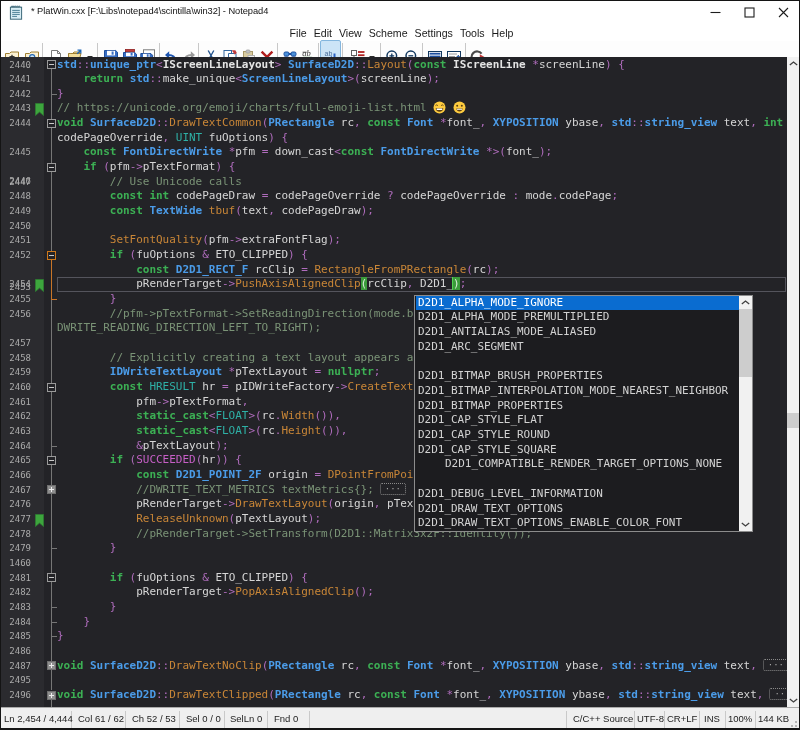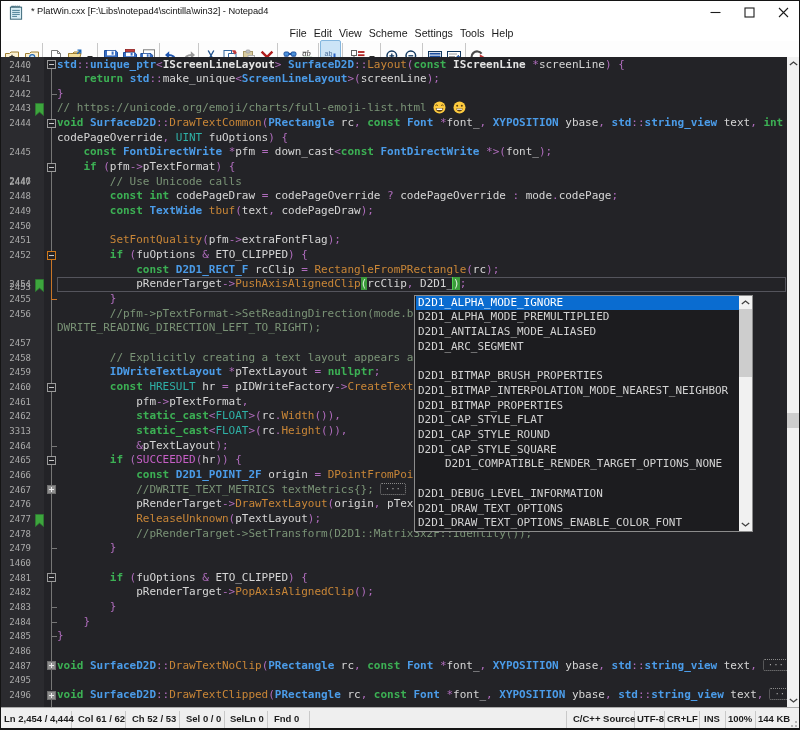"3313" div.lnum { text: 3313 -> 2463 }
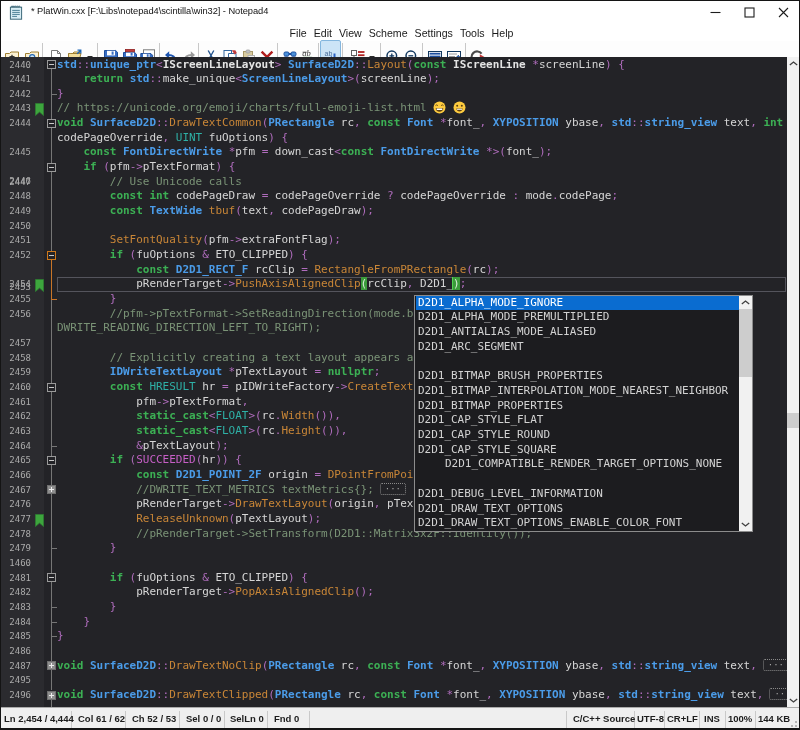"Ln 2,454 / 4,444" .statusbar { font-weight: bold -> none }
